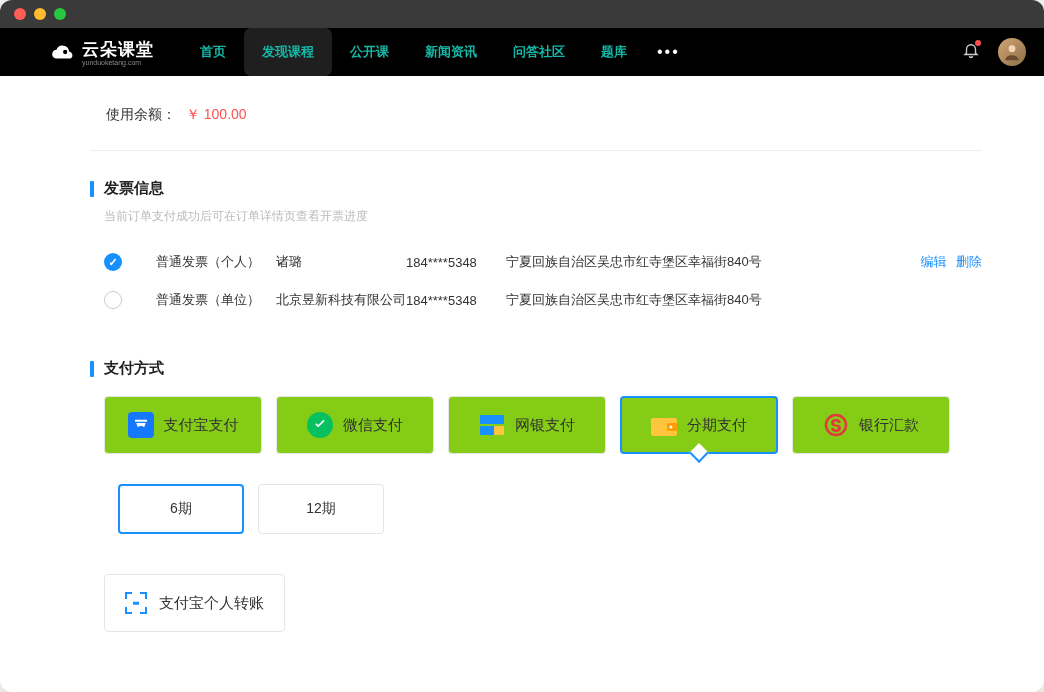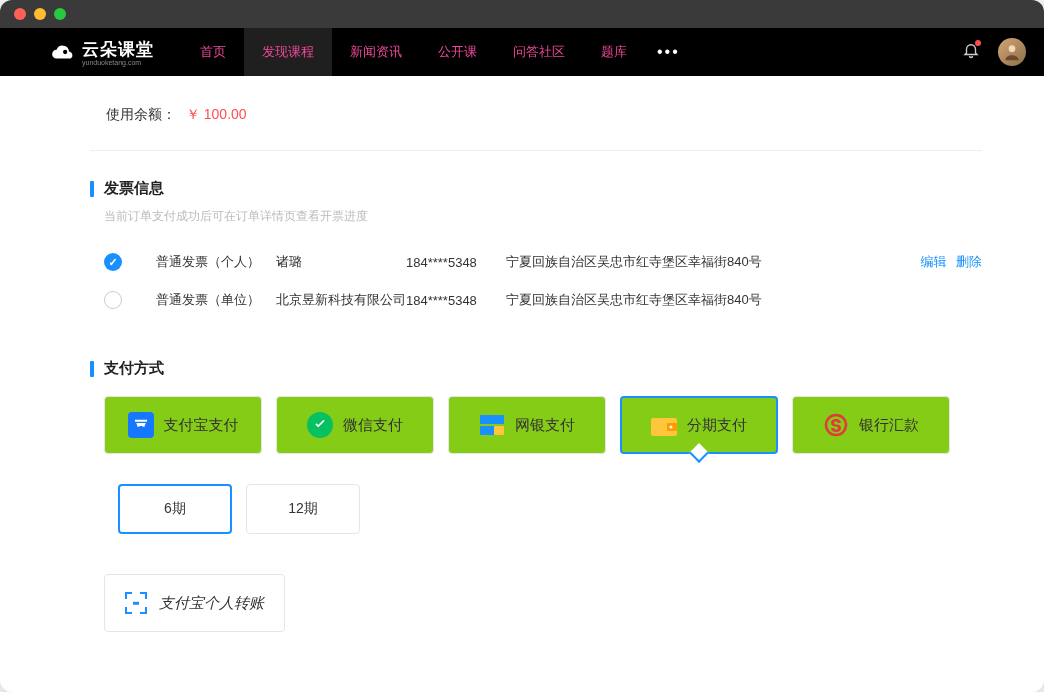"首页" .nav-item { color: #ec4899 -> #14b8a6; font-weight: none -> bold }
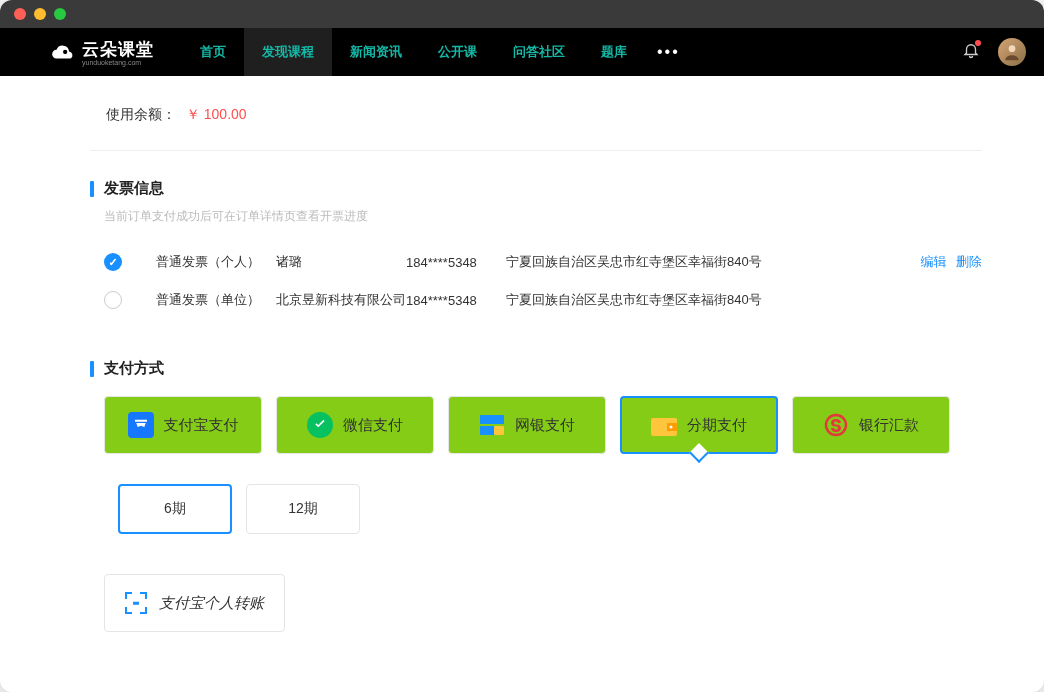"发现课程" .nav-item.active { border-radius: none -> 7px }
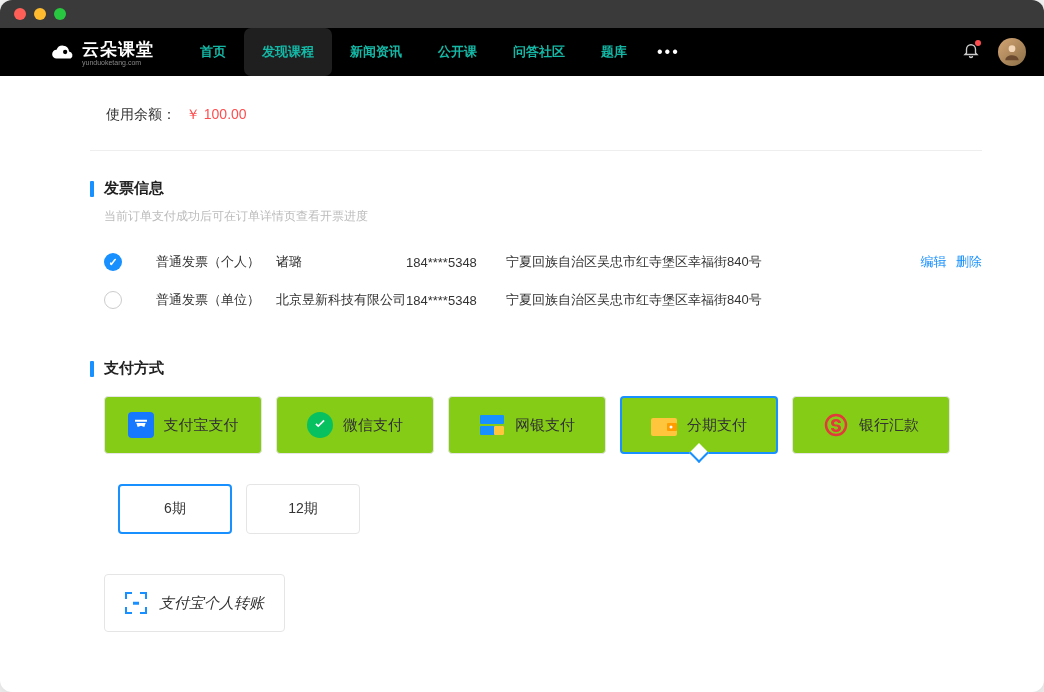"新闻资讯" div.nav-item { order: before "公开课" -> after "公开课" }
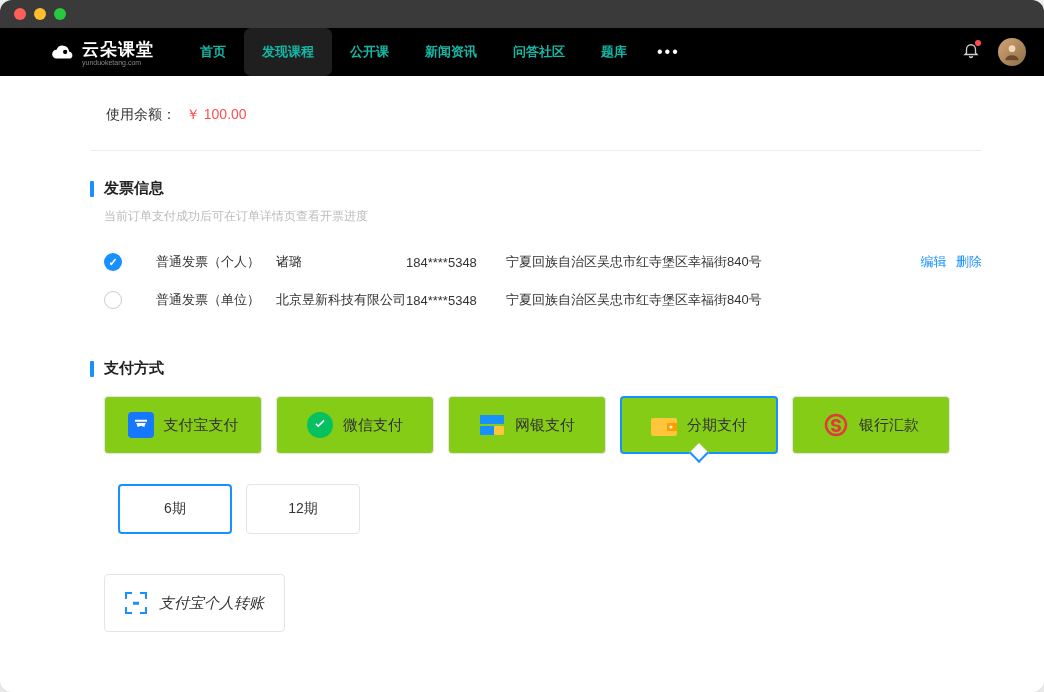"6期" .period-card { width: 114px -> 126px }
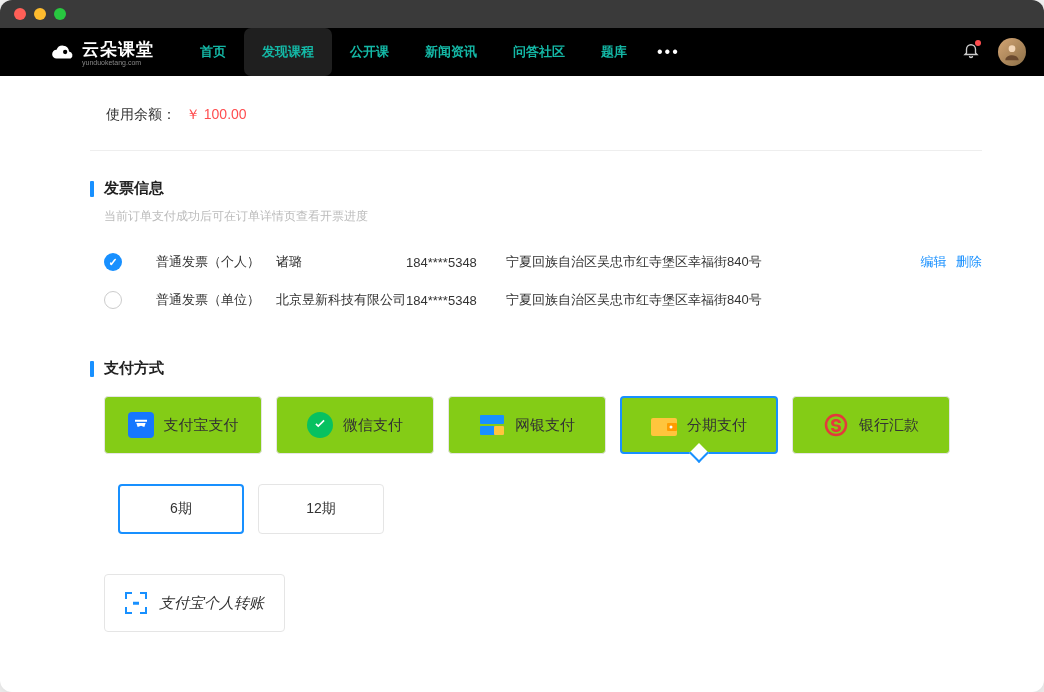"支付宝个人转账" .transfer-card { font-style: italic -> none }
